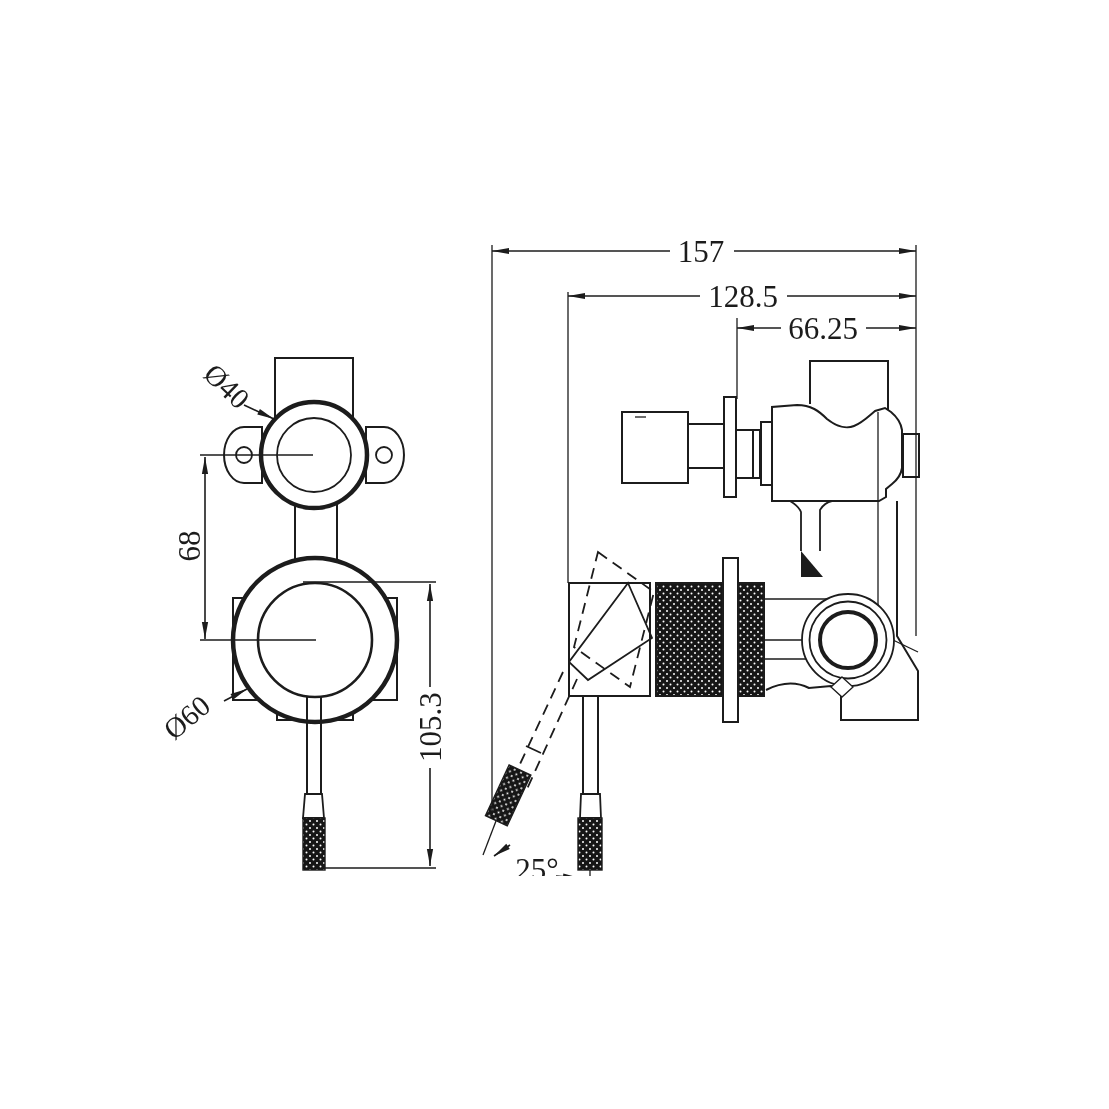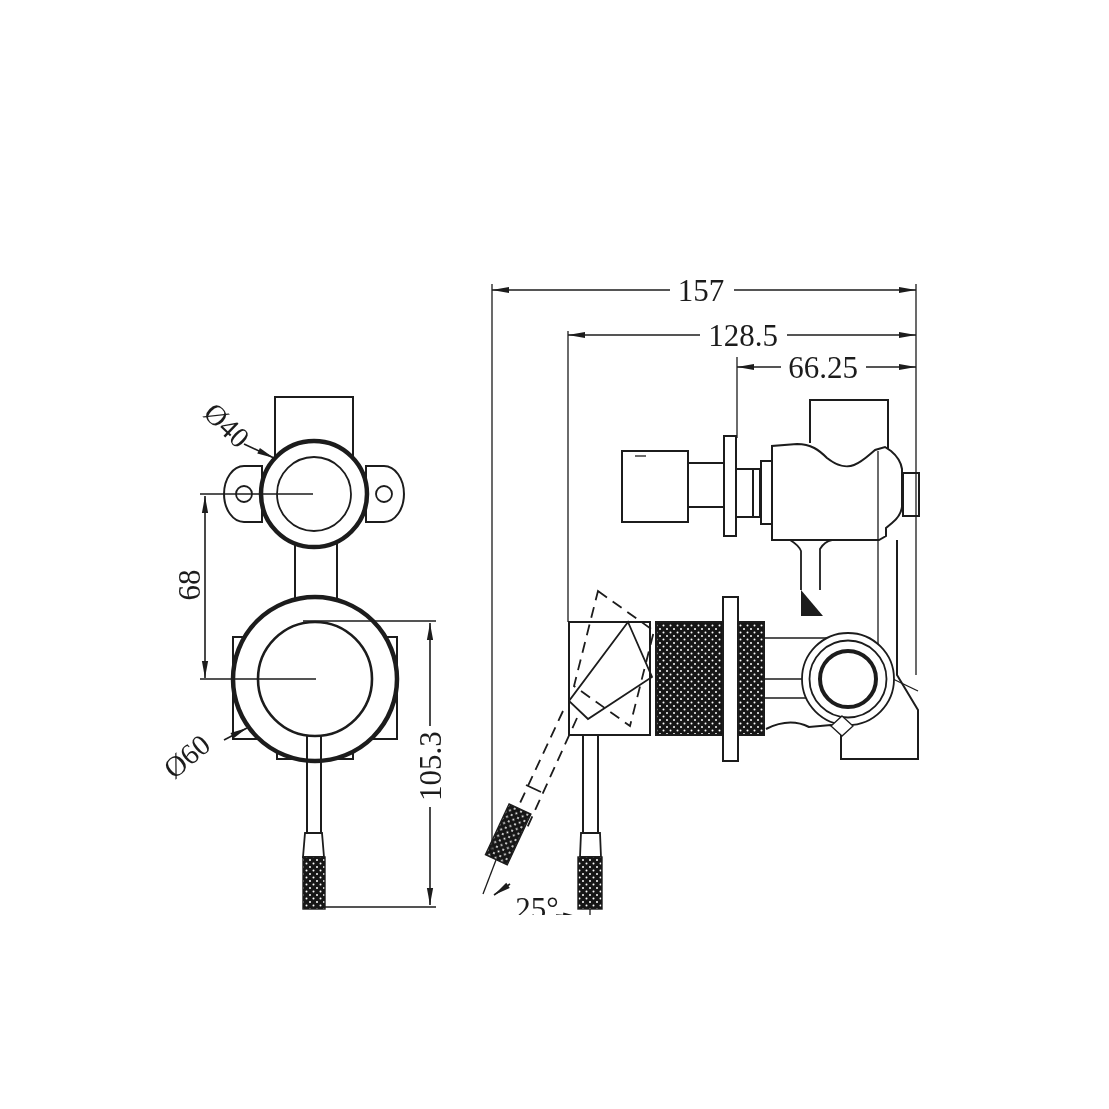"157" .canvas { margin-top: 39px -> none }
